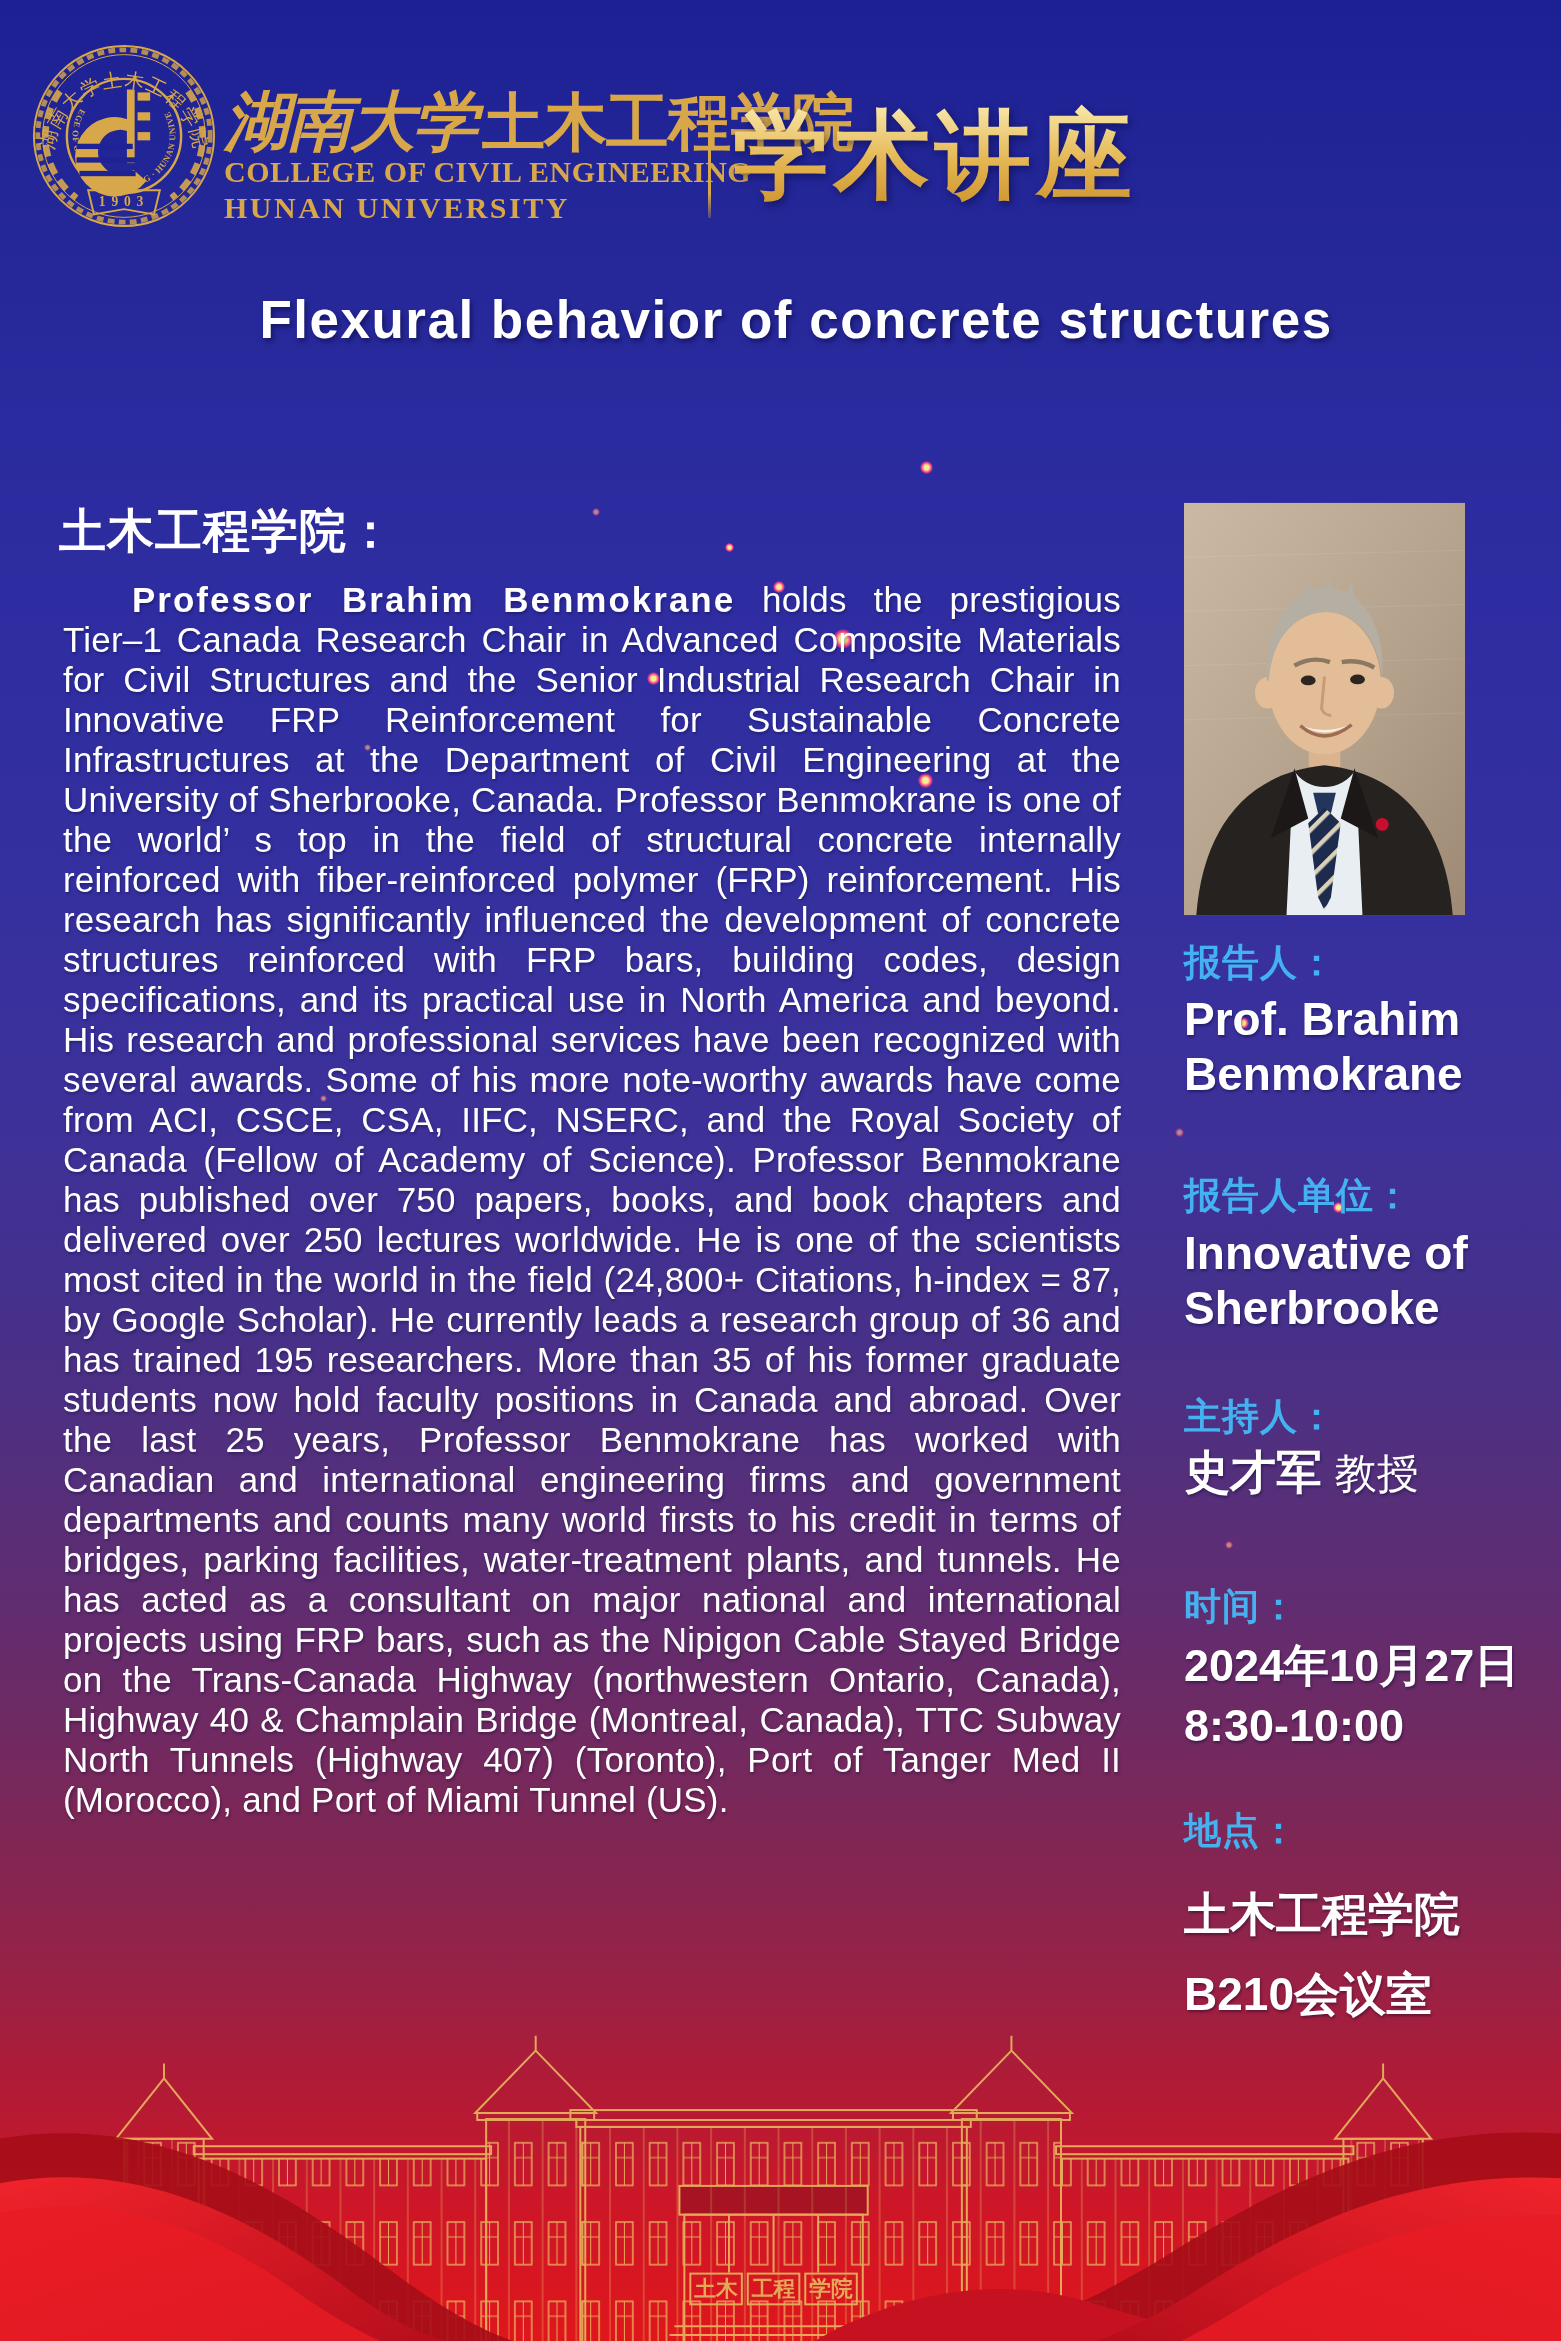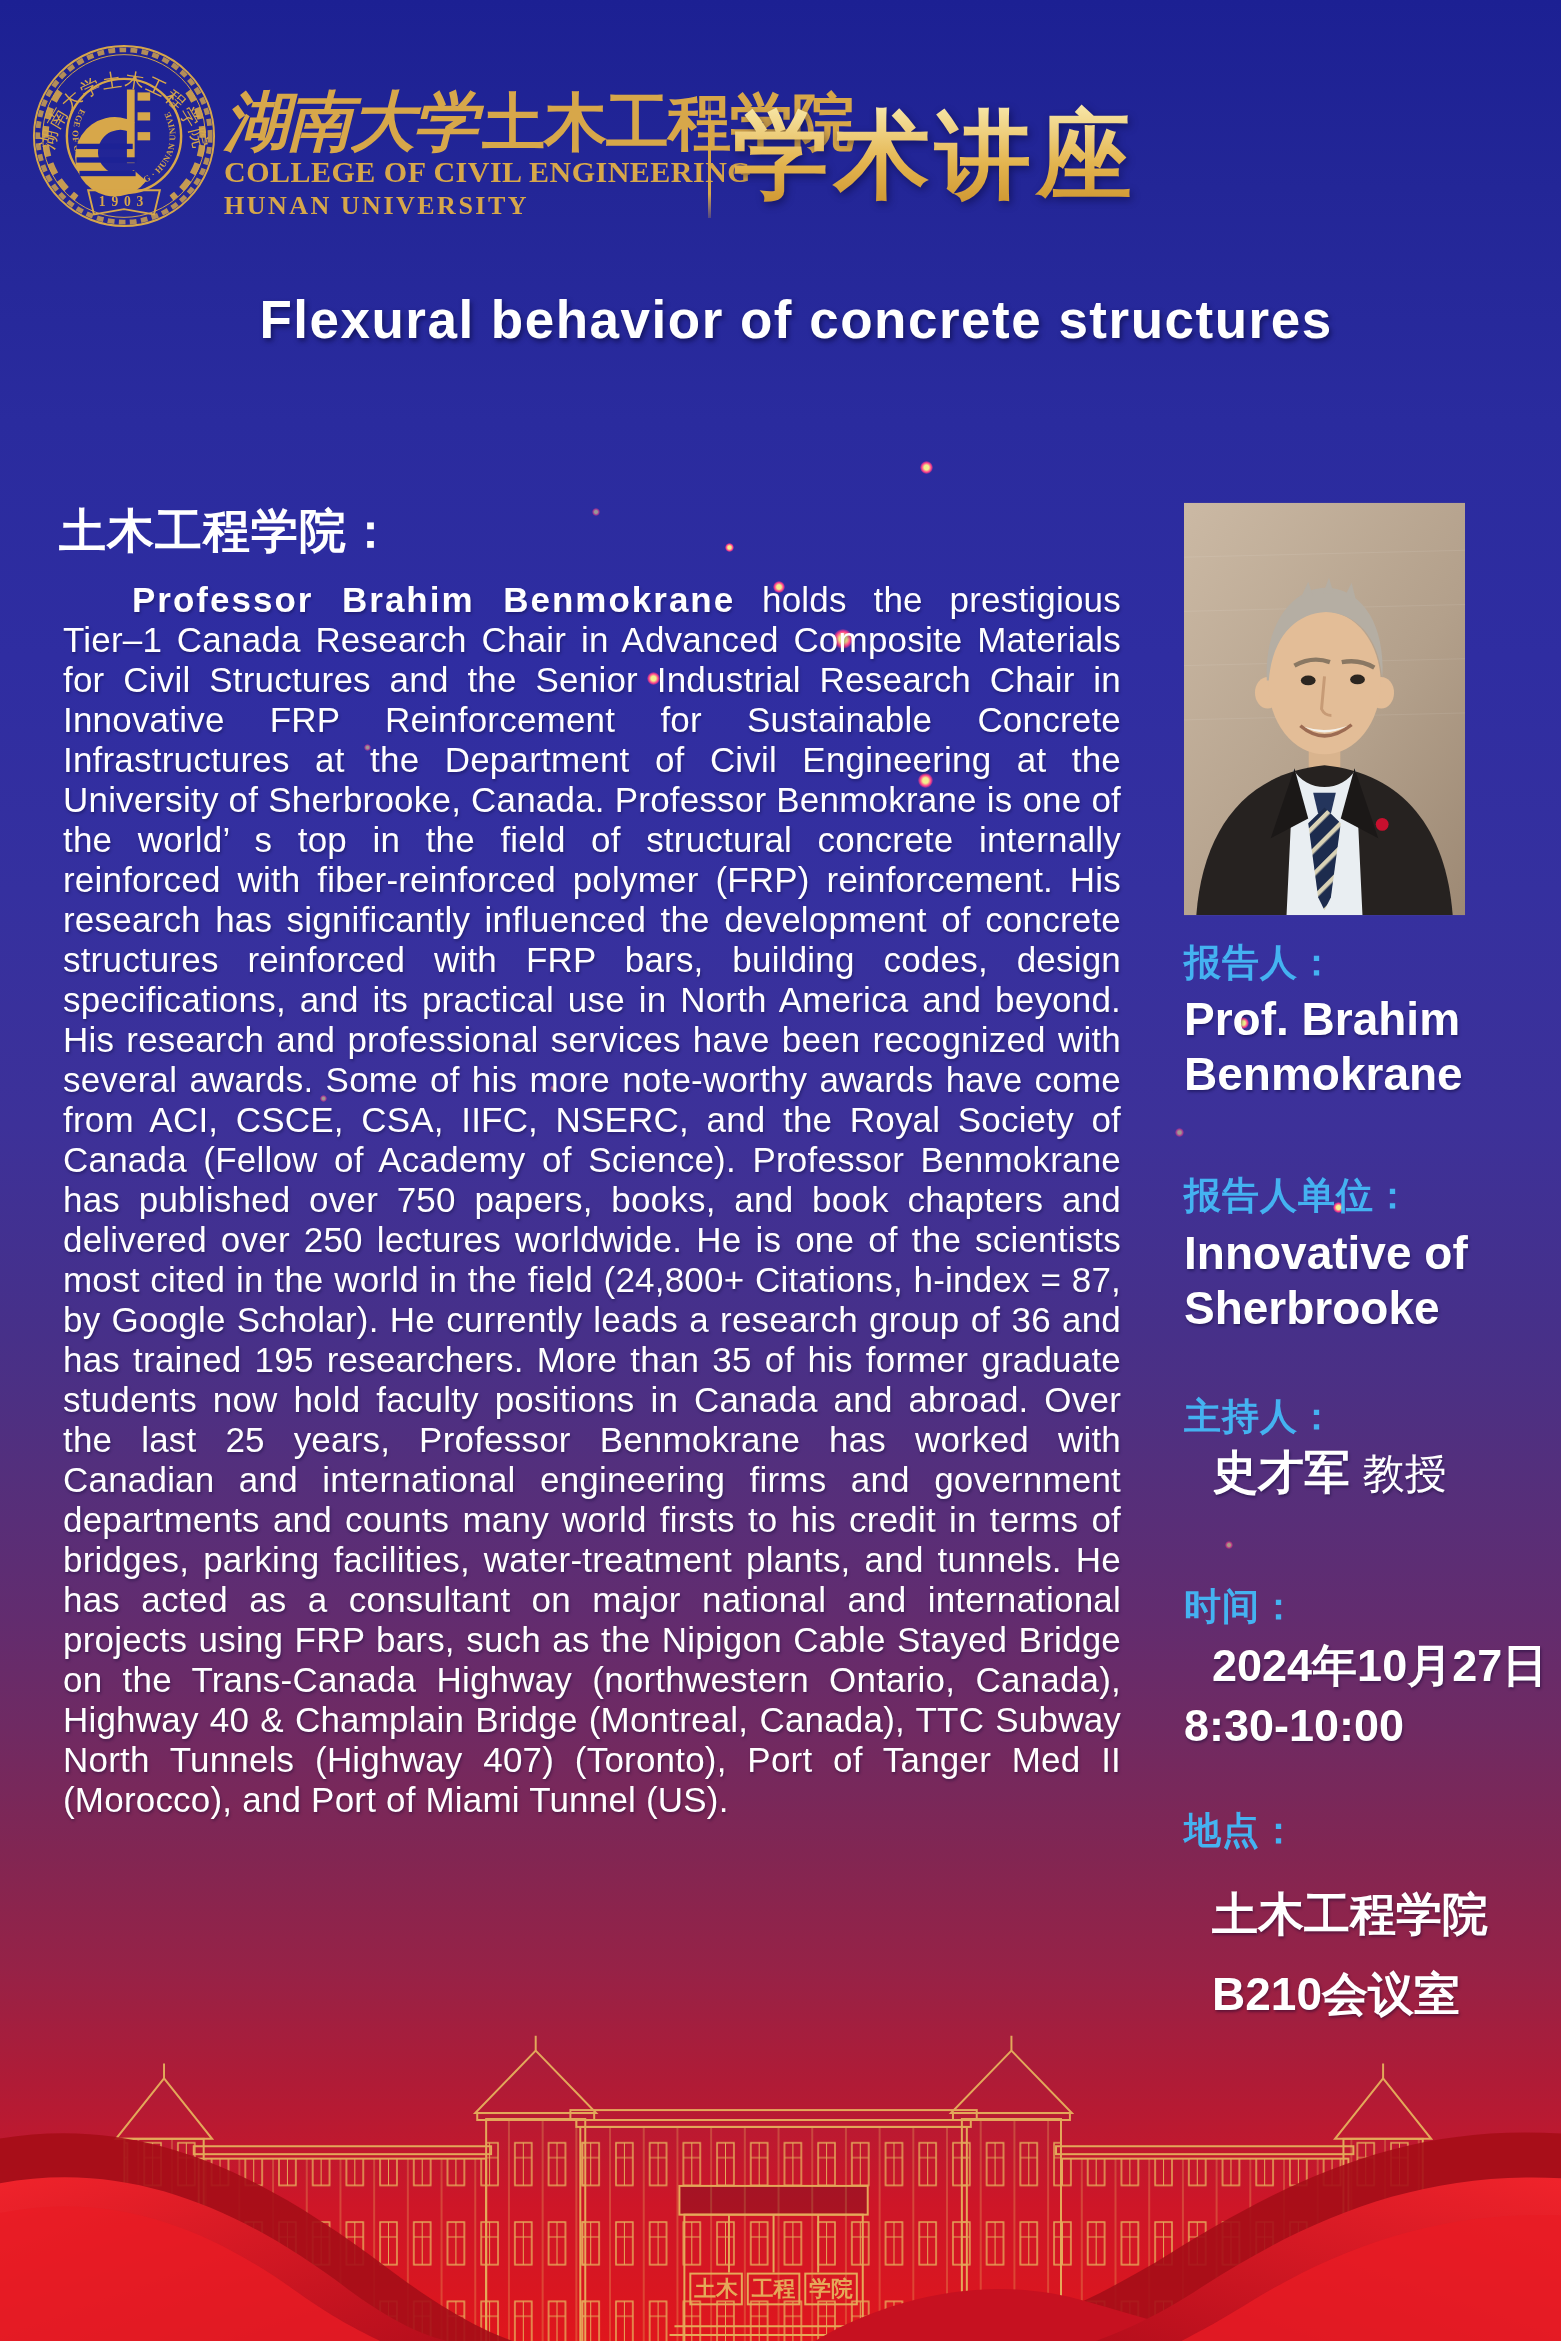"HUNAN UNIVERSITY" .hdr-en2 { font-size: 26px -> 30px }
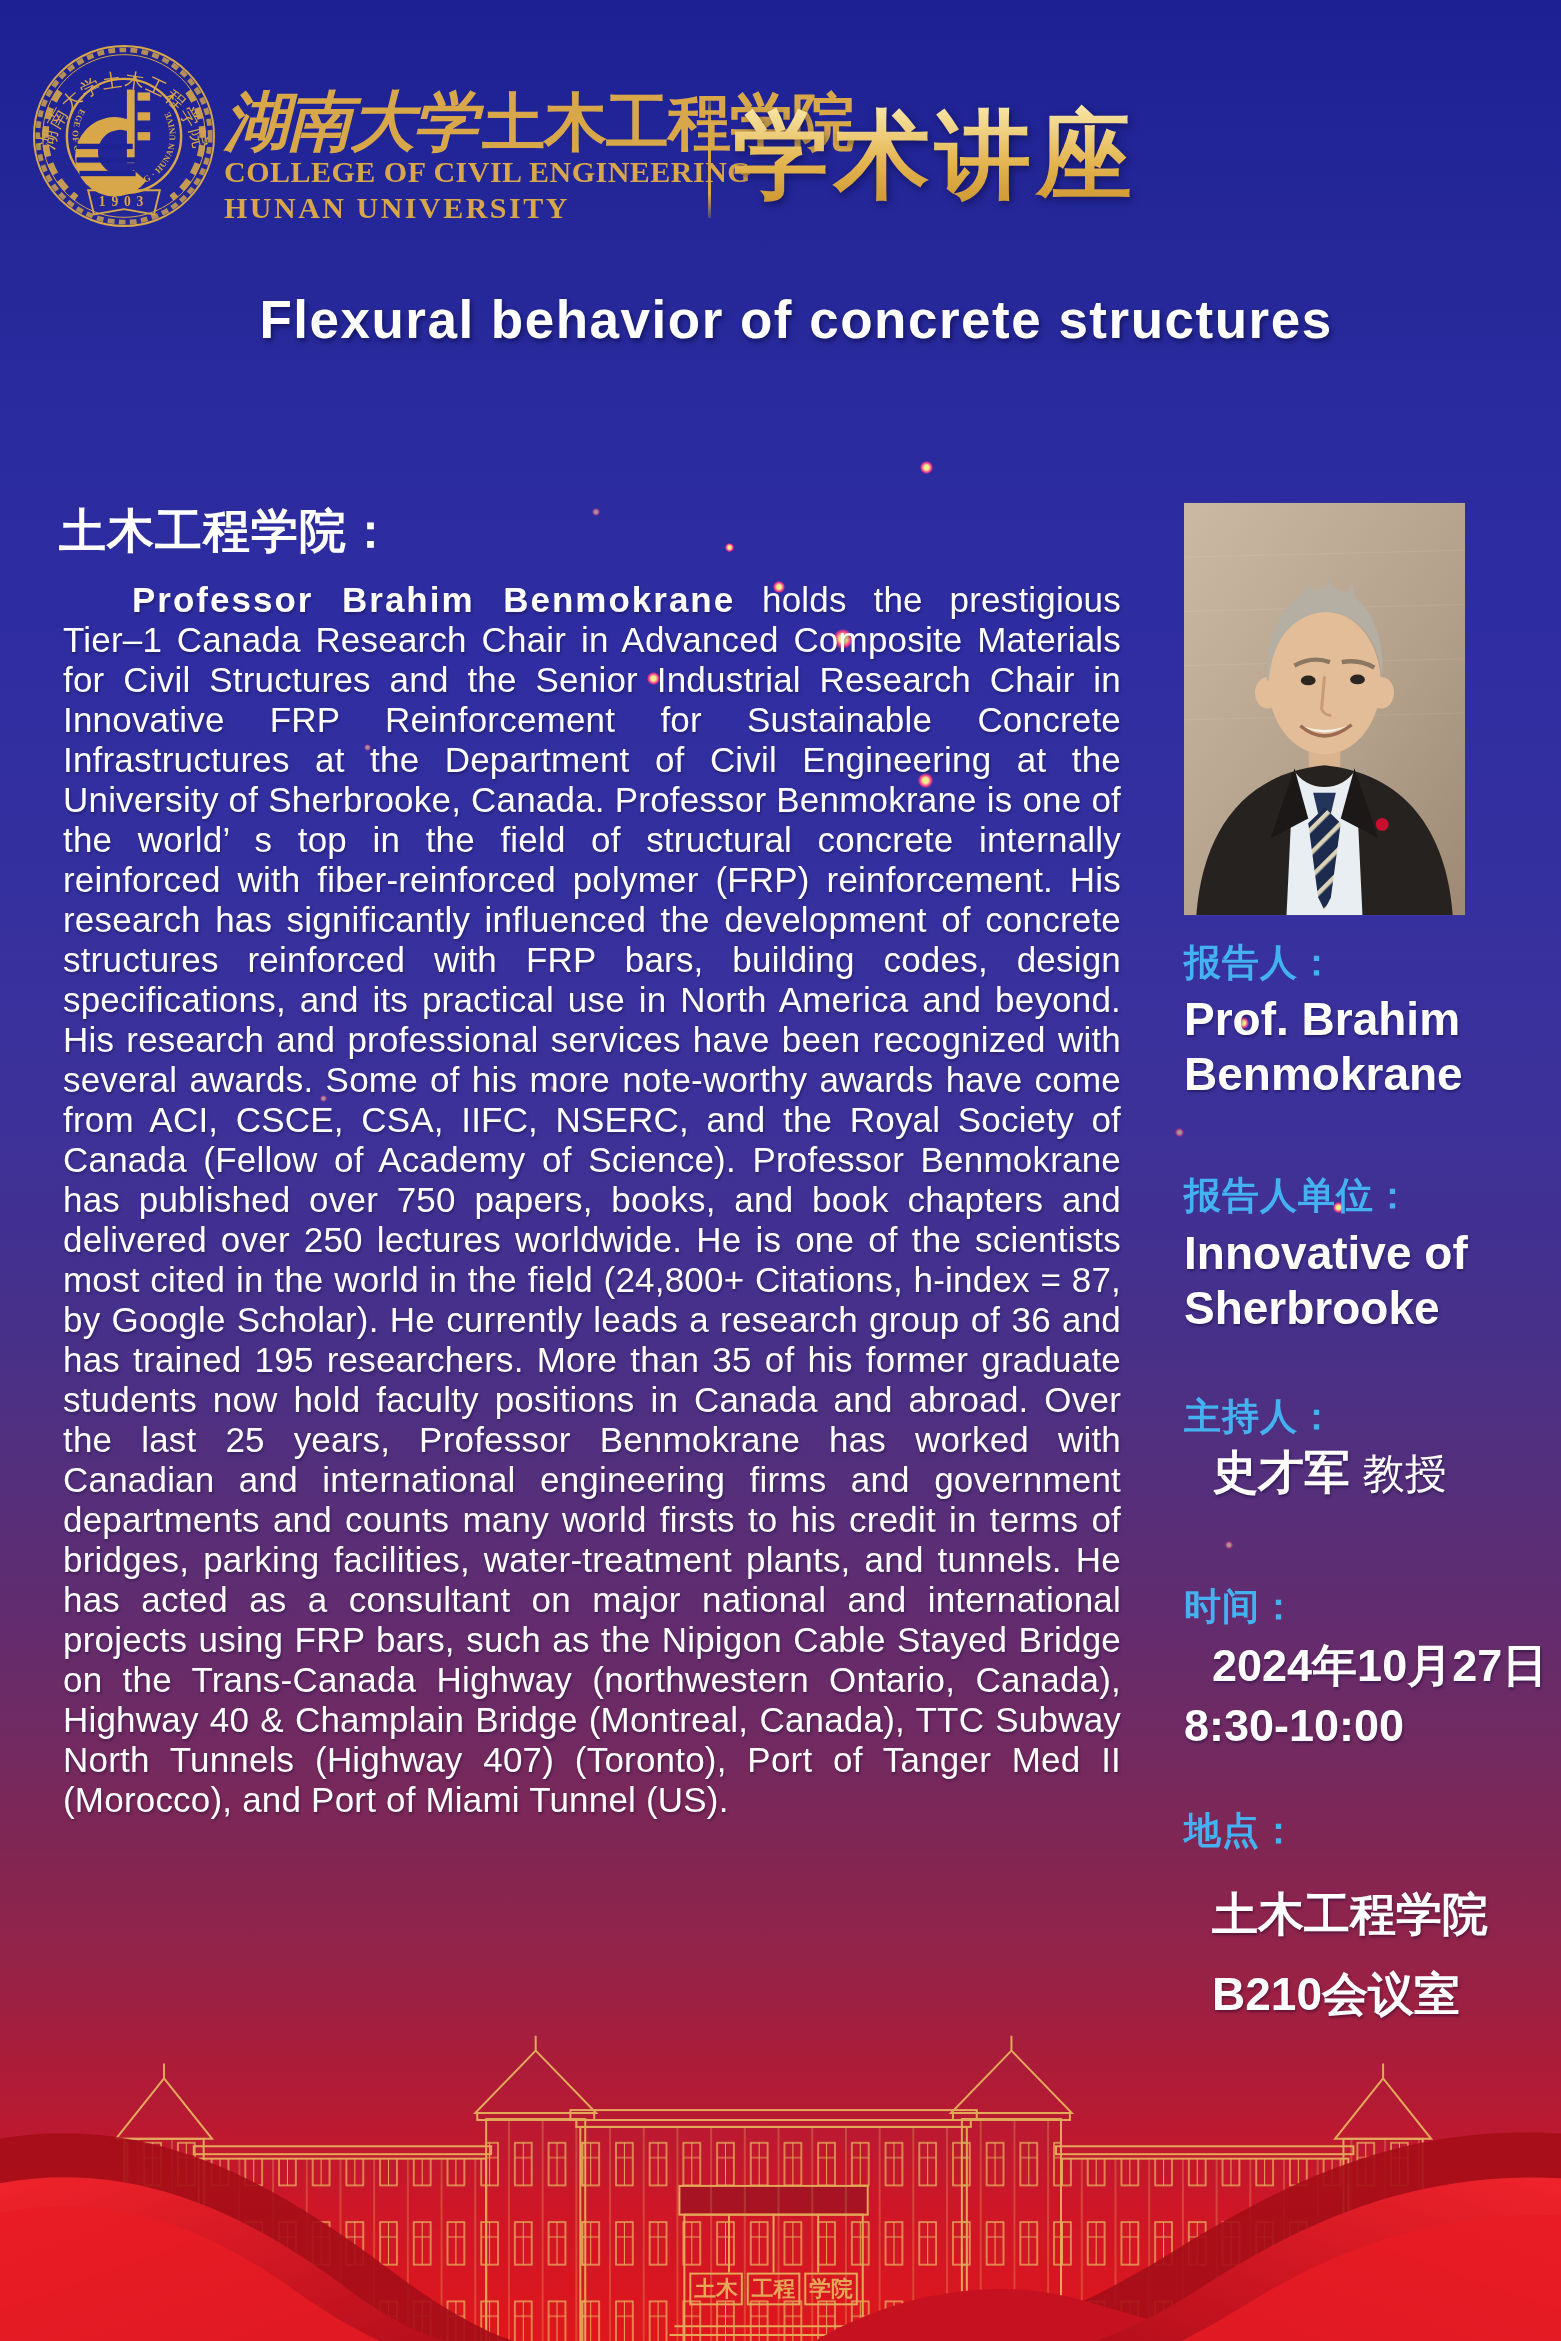"史才军 教授" .sb-val.cjk { margin-left: 28px -> none }
